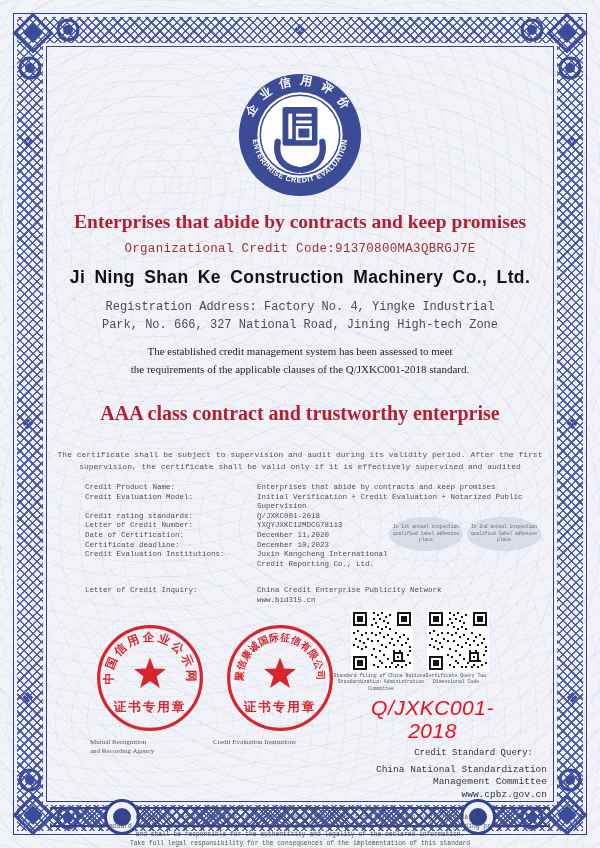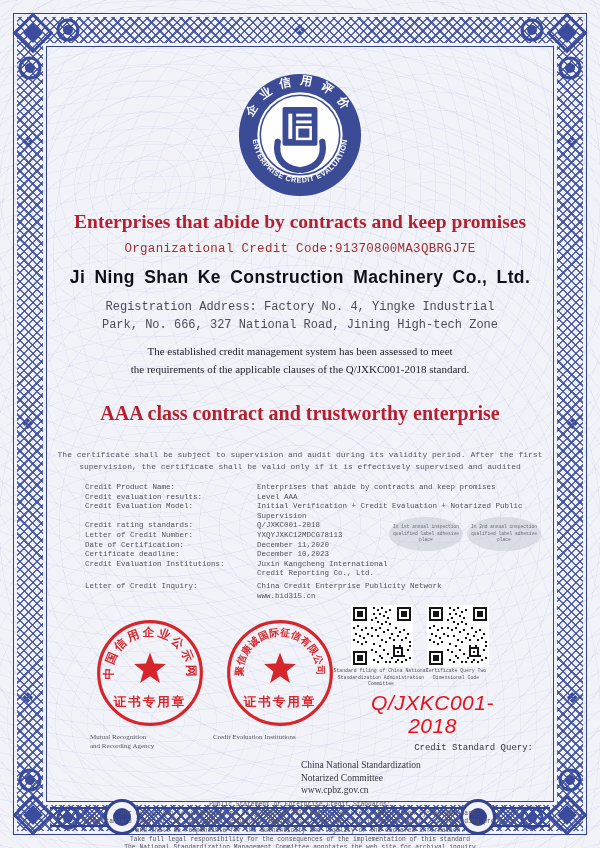"Credit evaluation results:" div.drow { html: <div> <span>Credit evaluation results:</span> <span>Level AAA</span> </div> -> none }
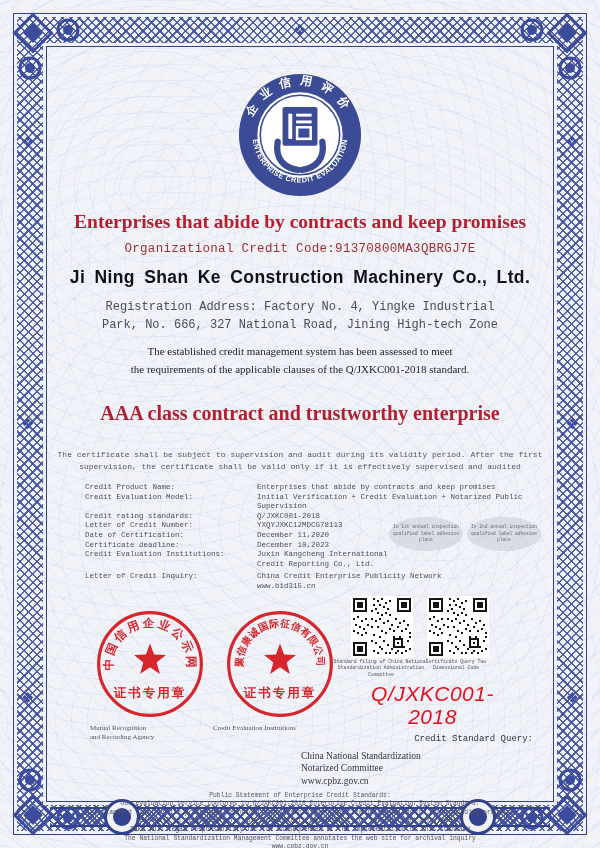"Letter of Credit Inquiry:" .drow.gap { margin-top: 3px -> 17px }
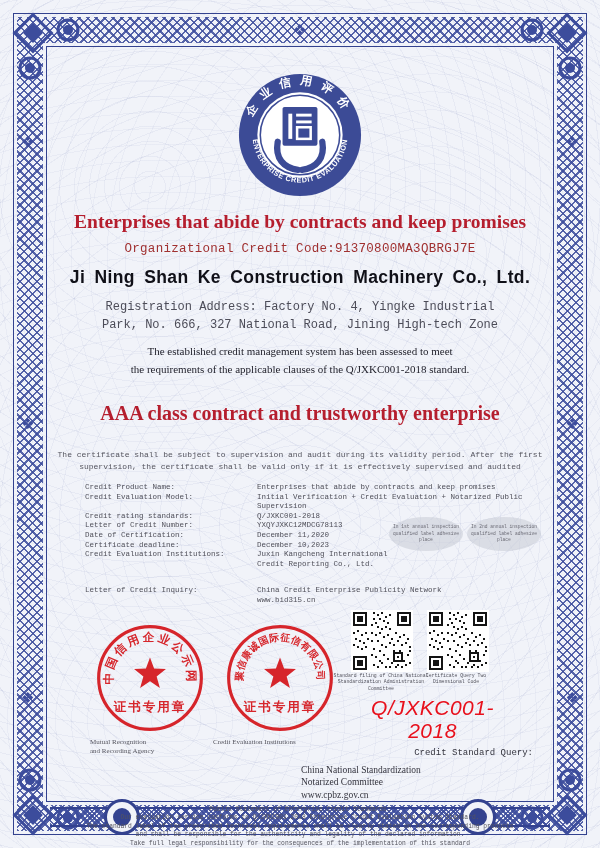"China National Standardization" .query-org { font-family: Liberation Serif, serif -> Liberation Mono, monospace; left: 246px -> 262px; text-align: left -> right }
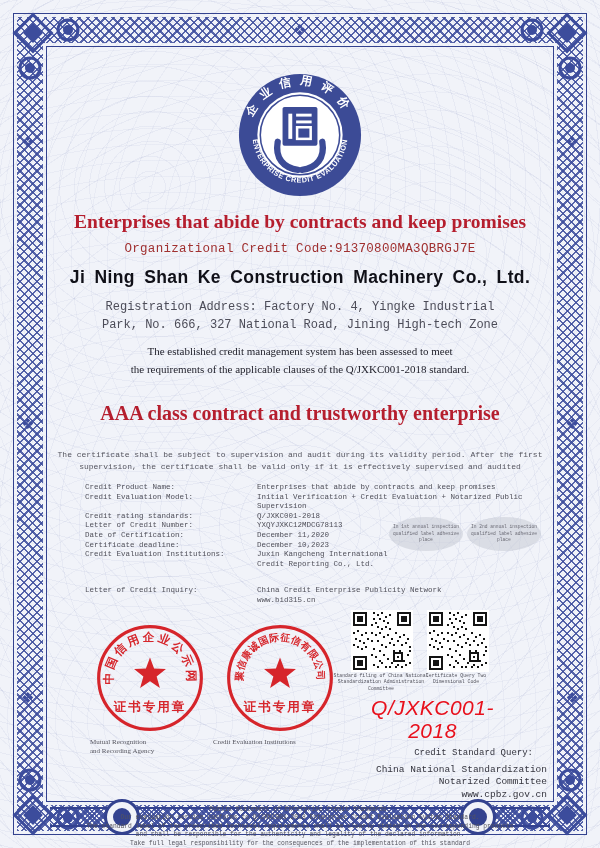"Notarized Committee" span { text: Notarized -> Management }
